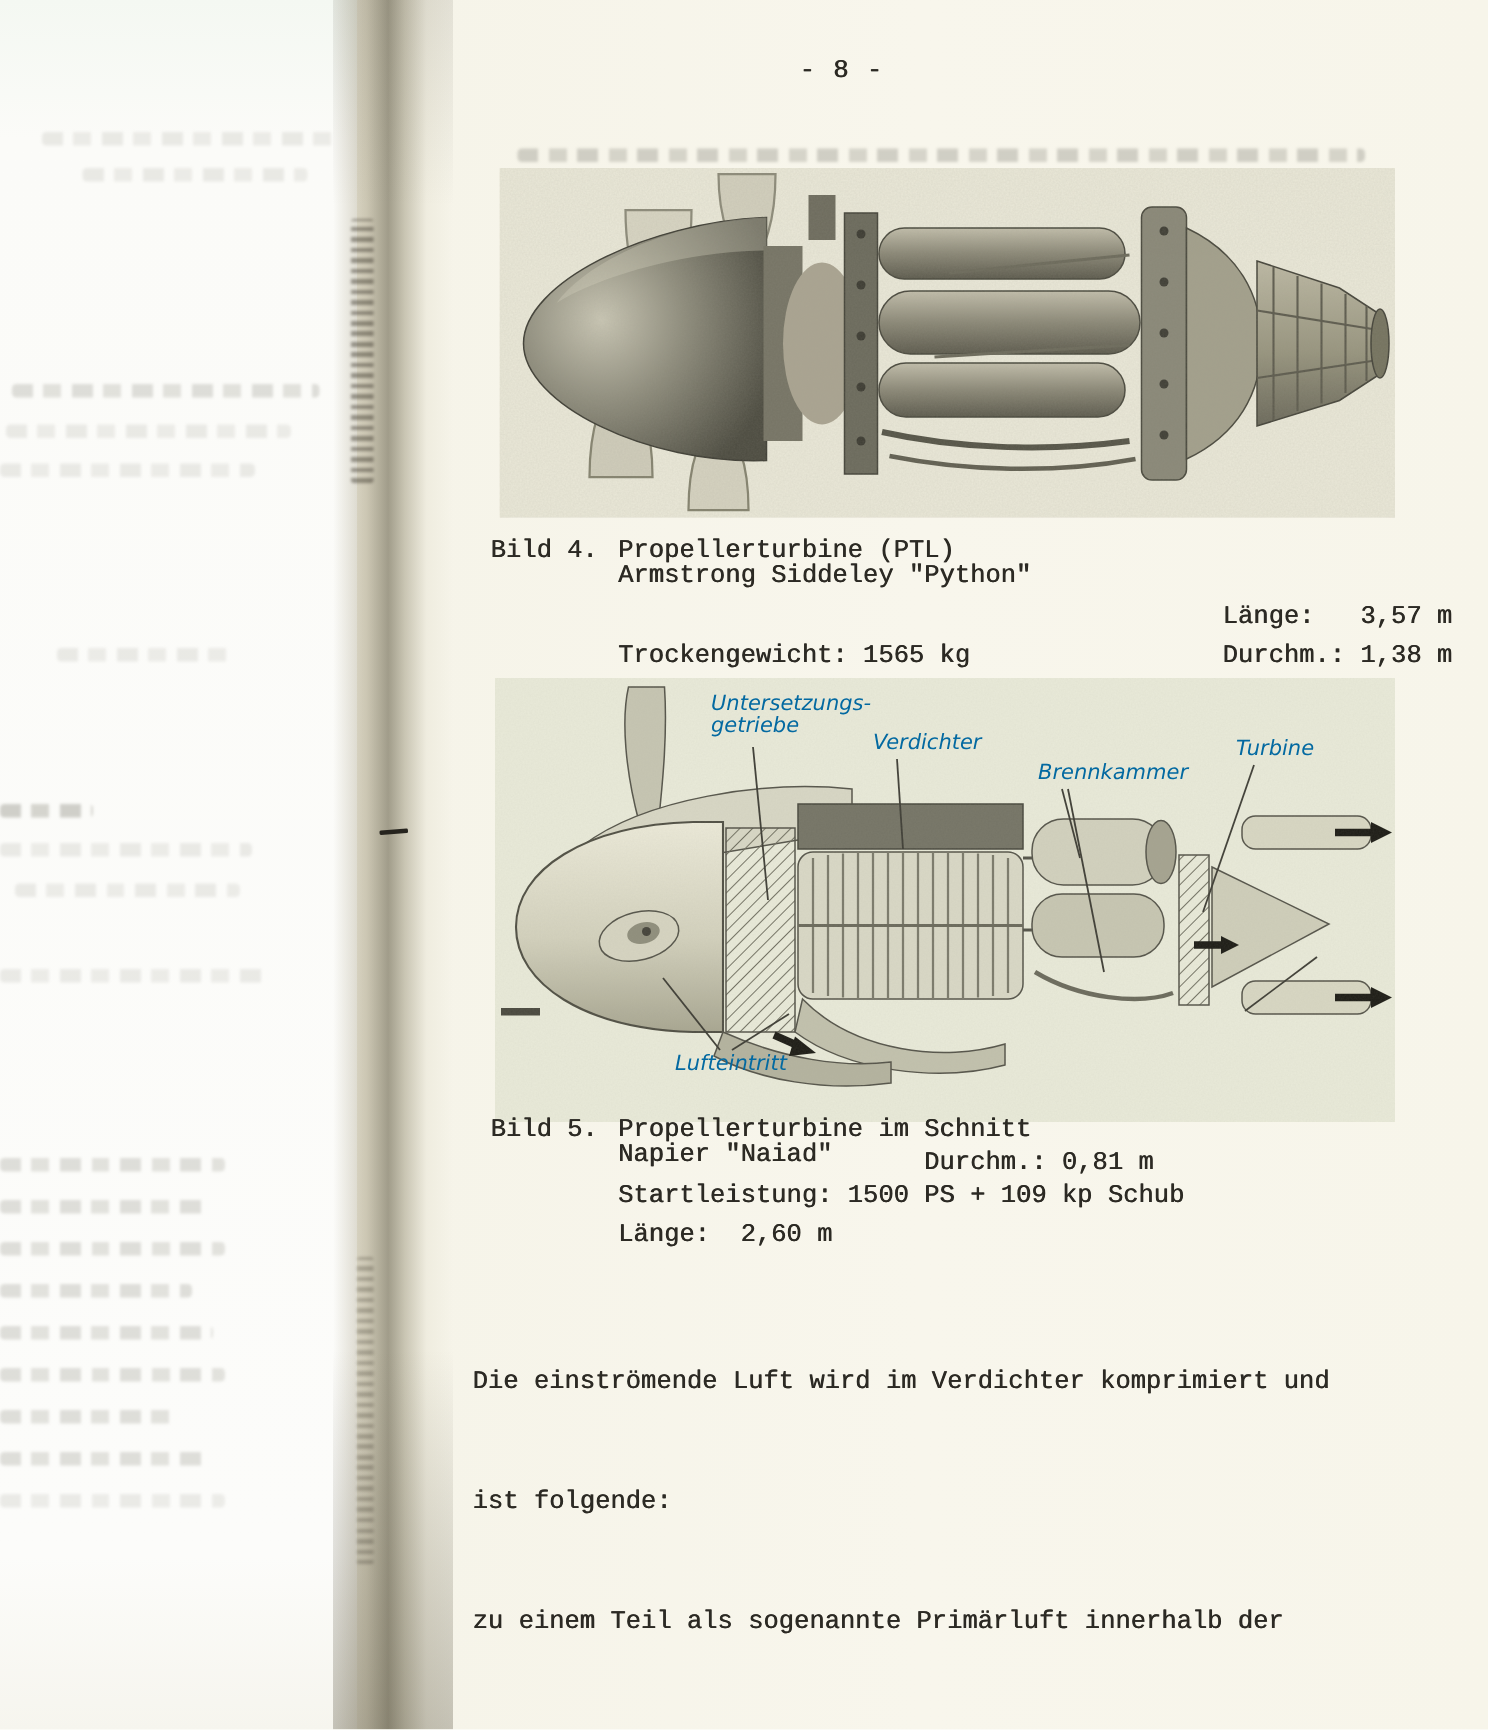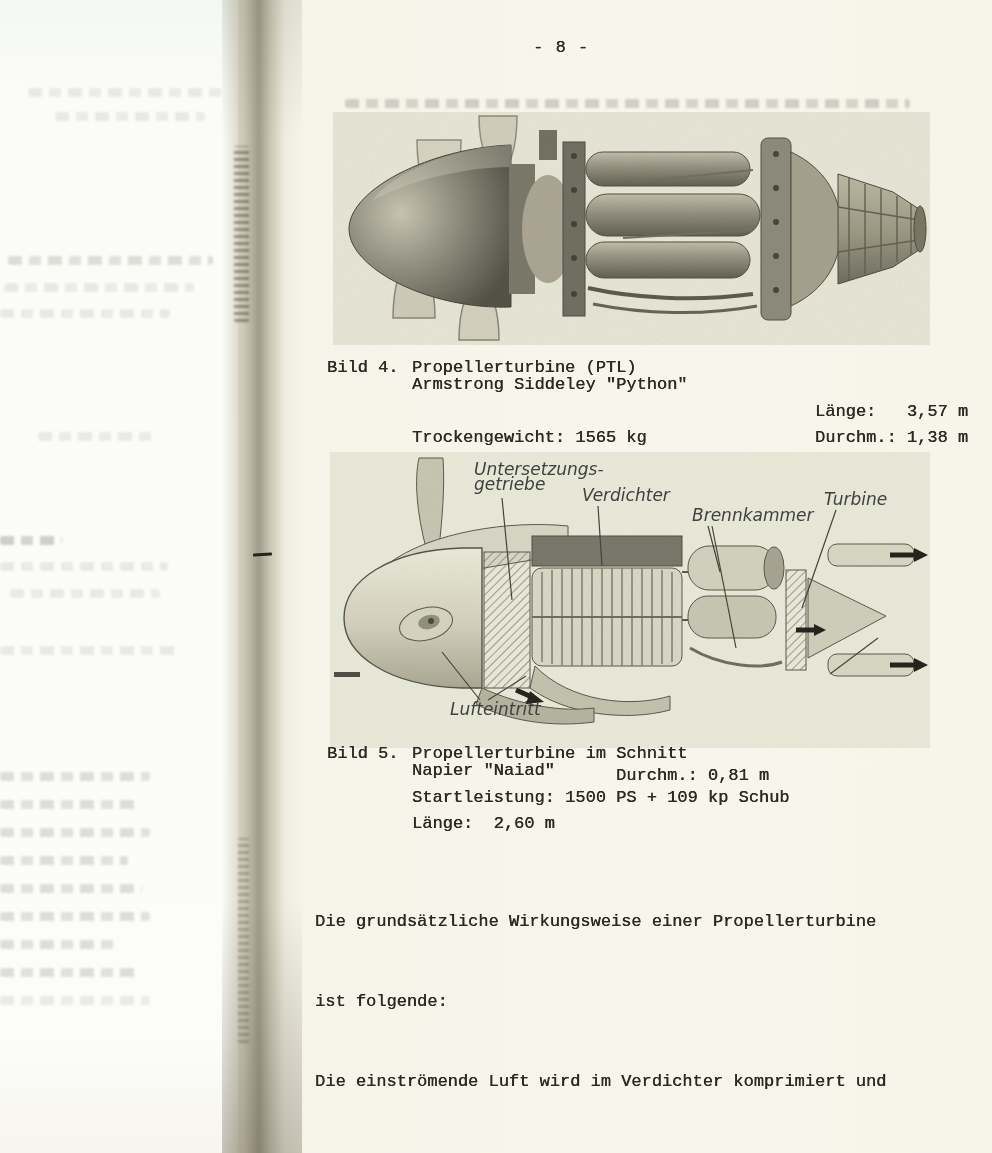"Untersetzungs-" .dlabel { color: #404040 -> #0369a1; font-size: 17px -> 14px }
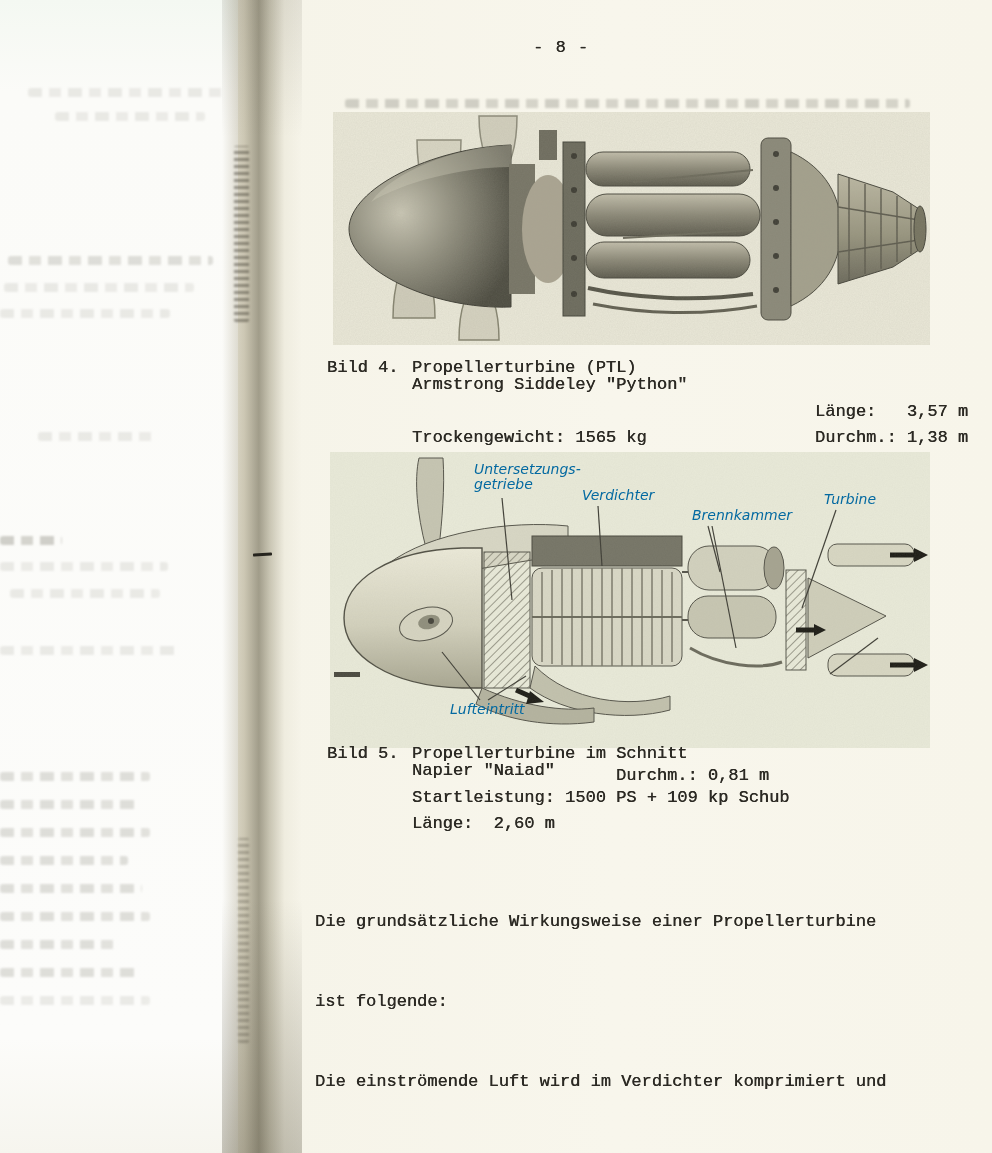"Die grundsätzliche Wirkungsweise einer" div { html: <div>Die grundsätzliche Wirkungsweise einer Propellerturbine</div> -> none }
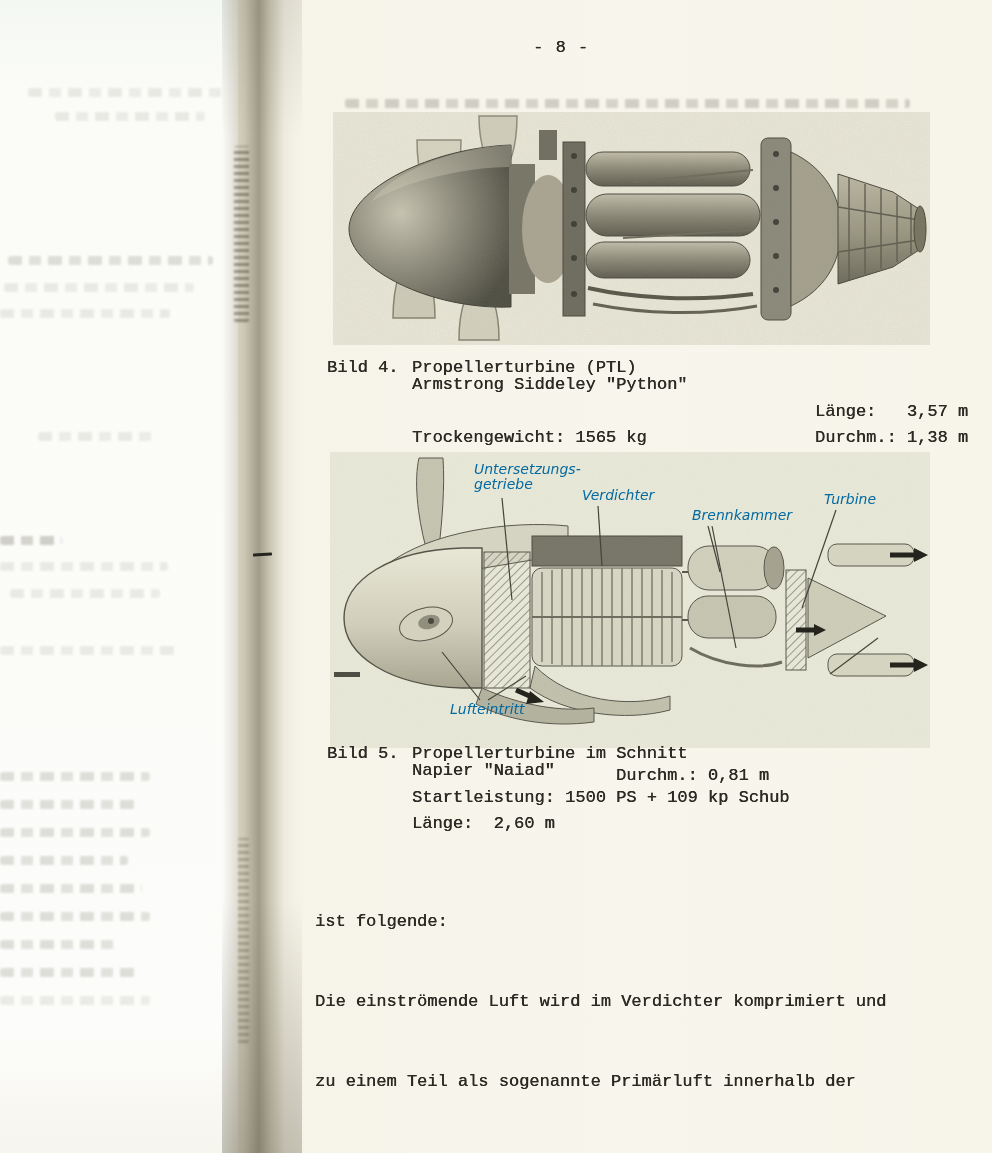"ist folgende:" div { order: before "Die einströmende Luft wird im" -> after "Die einströmende Luft wird im" }
